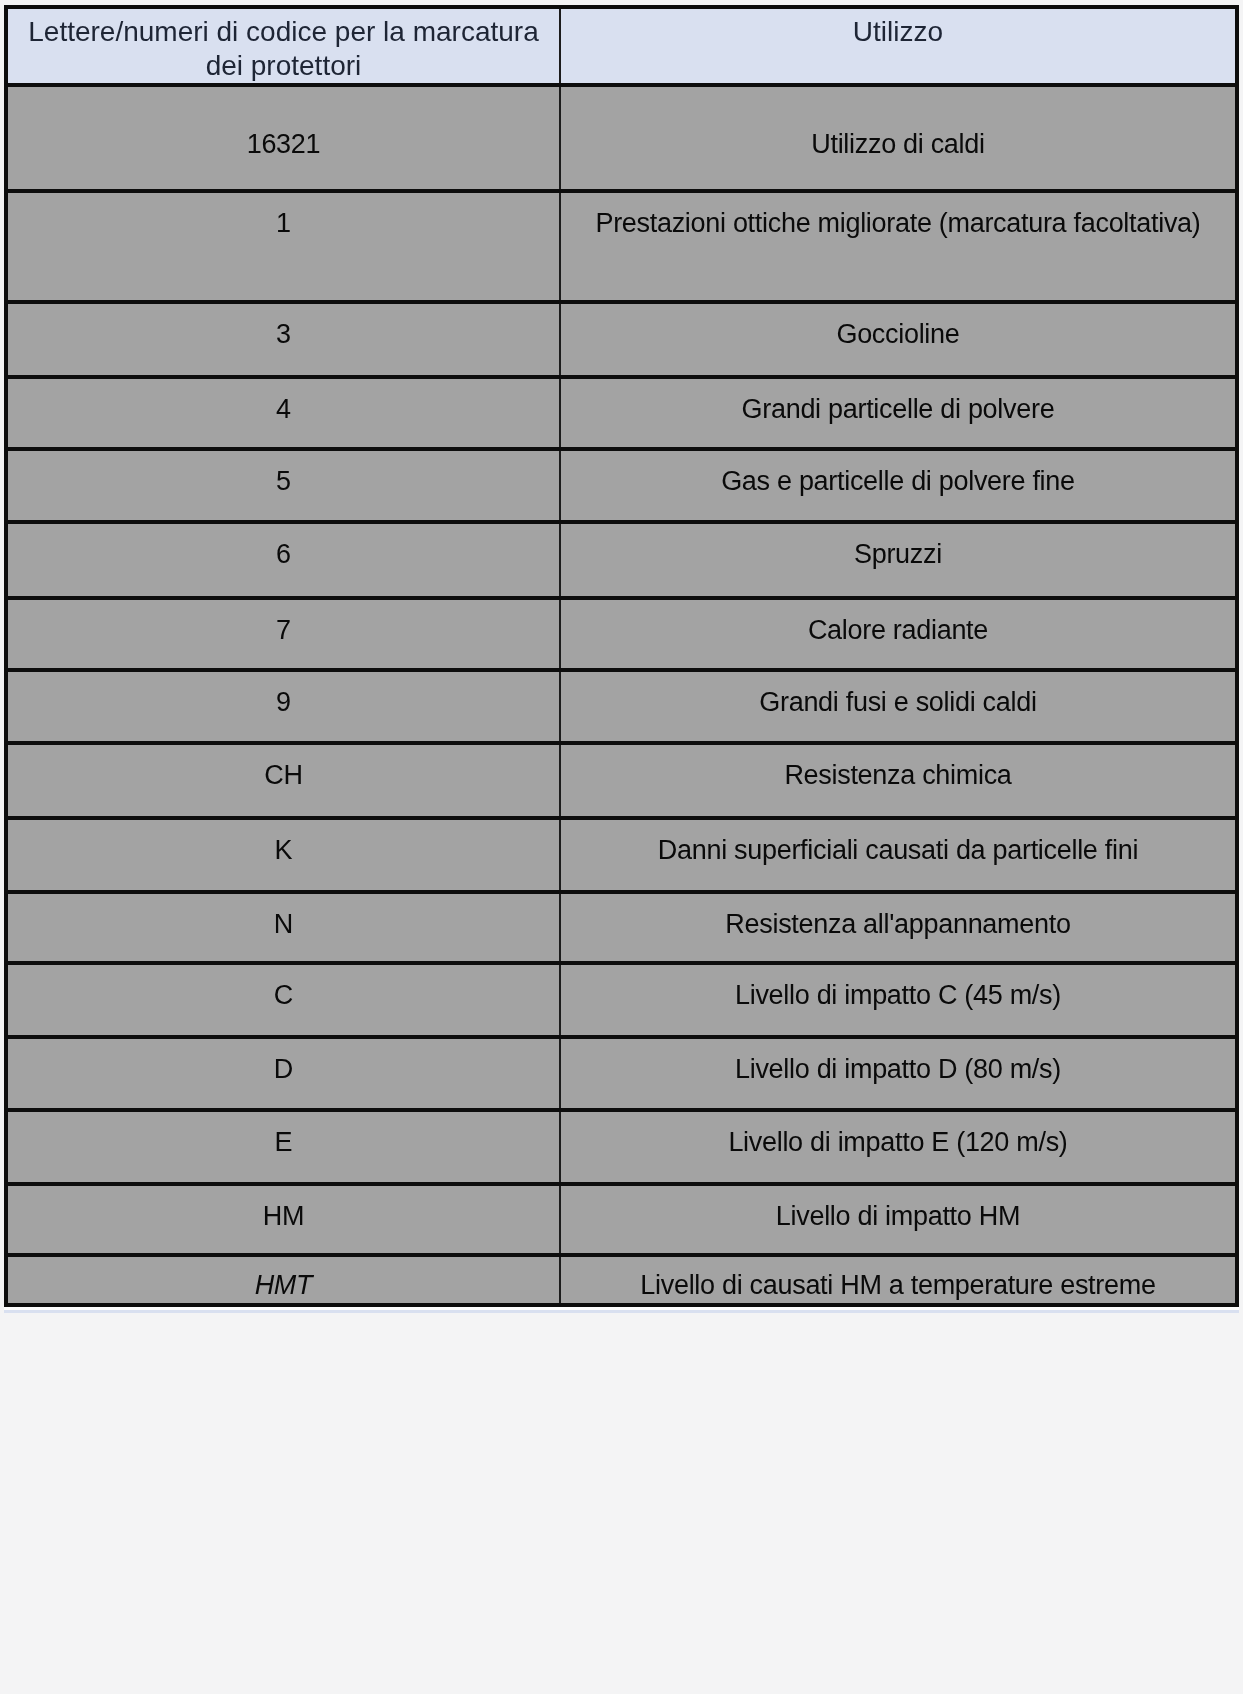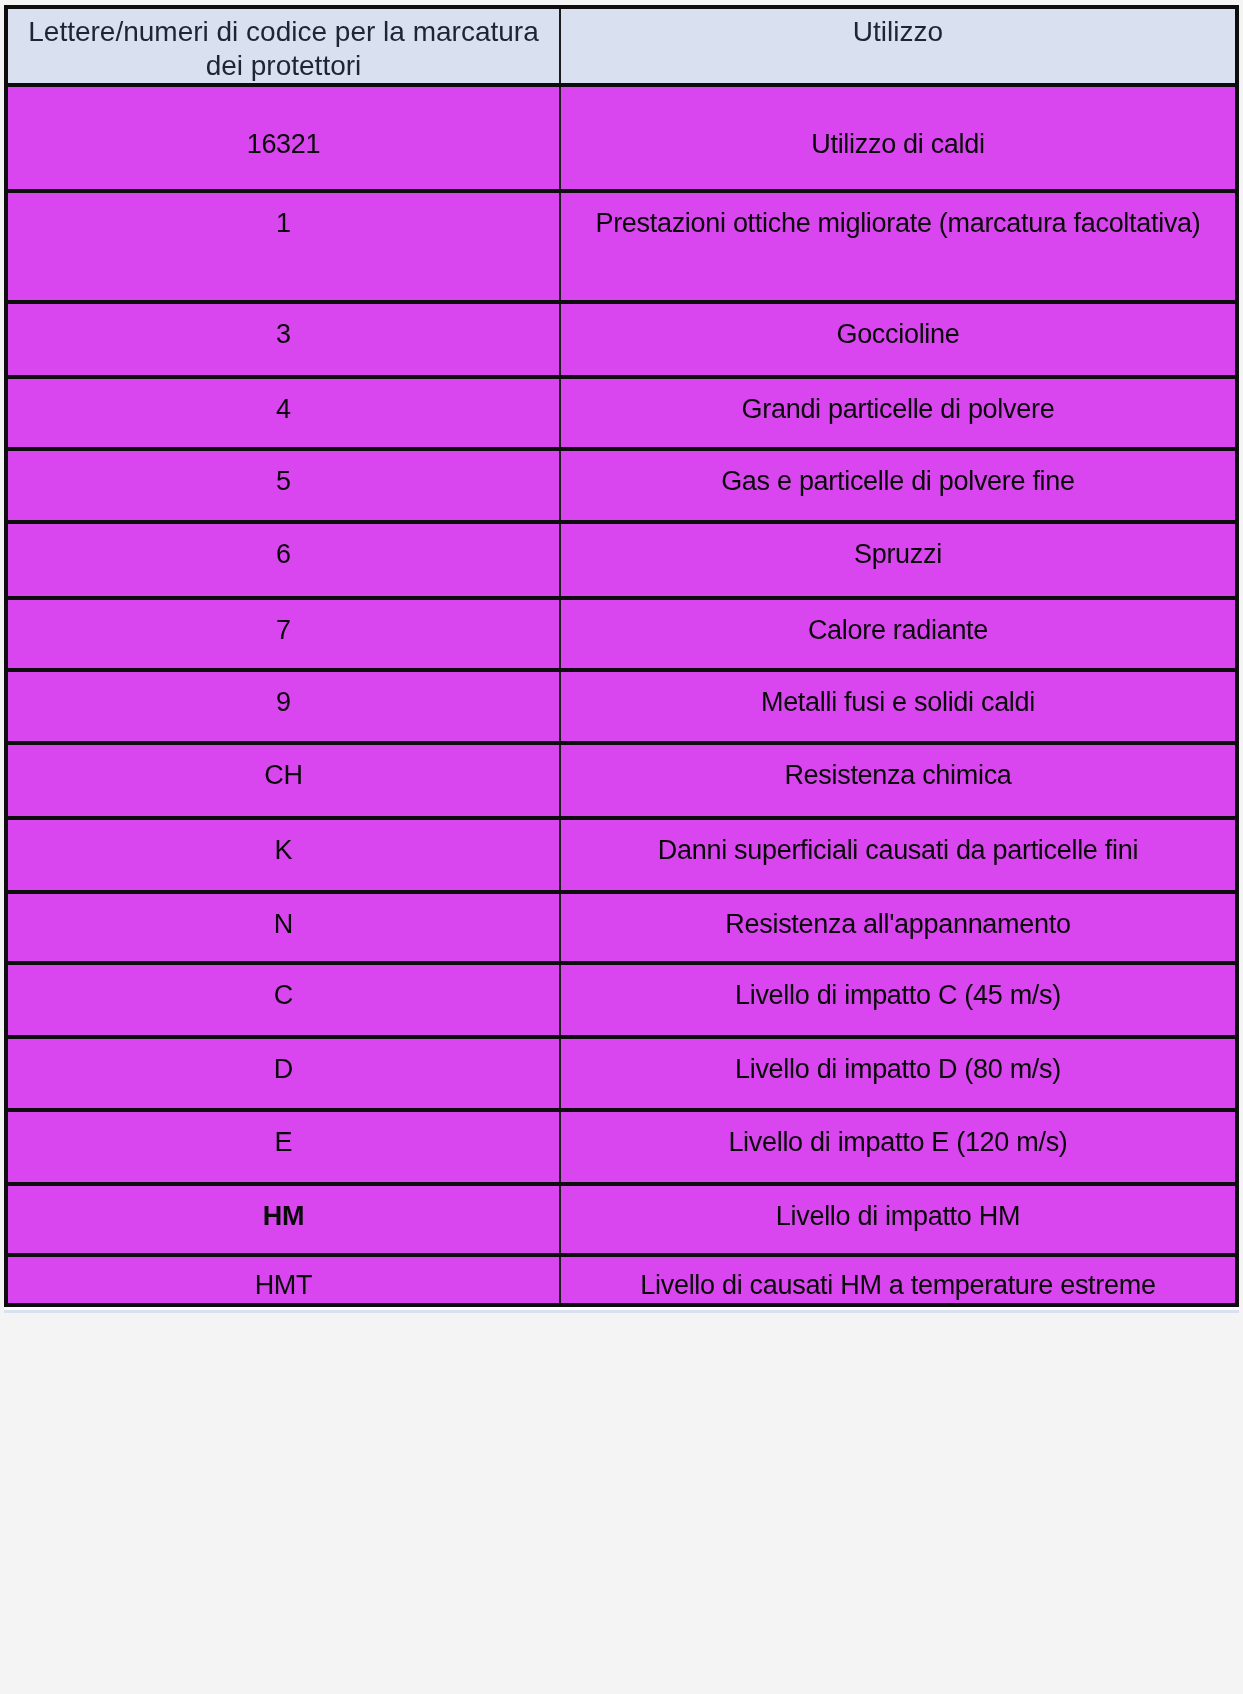"Lettere/numeri di codice per la" table.codes-table { background: #d946ef -> #a3a3a3 }
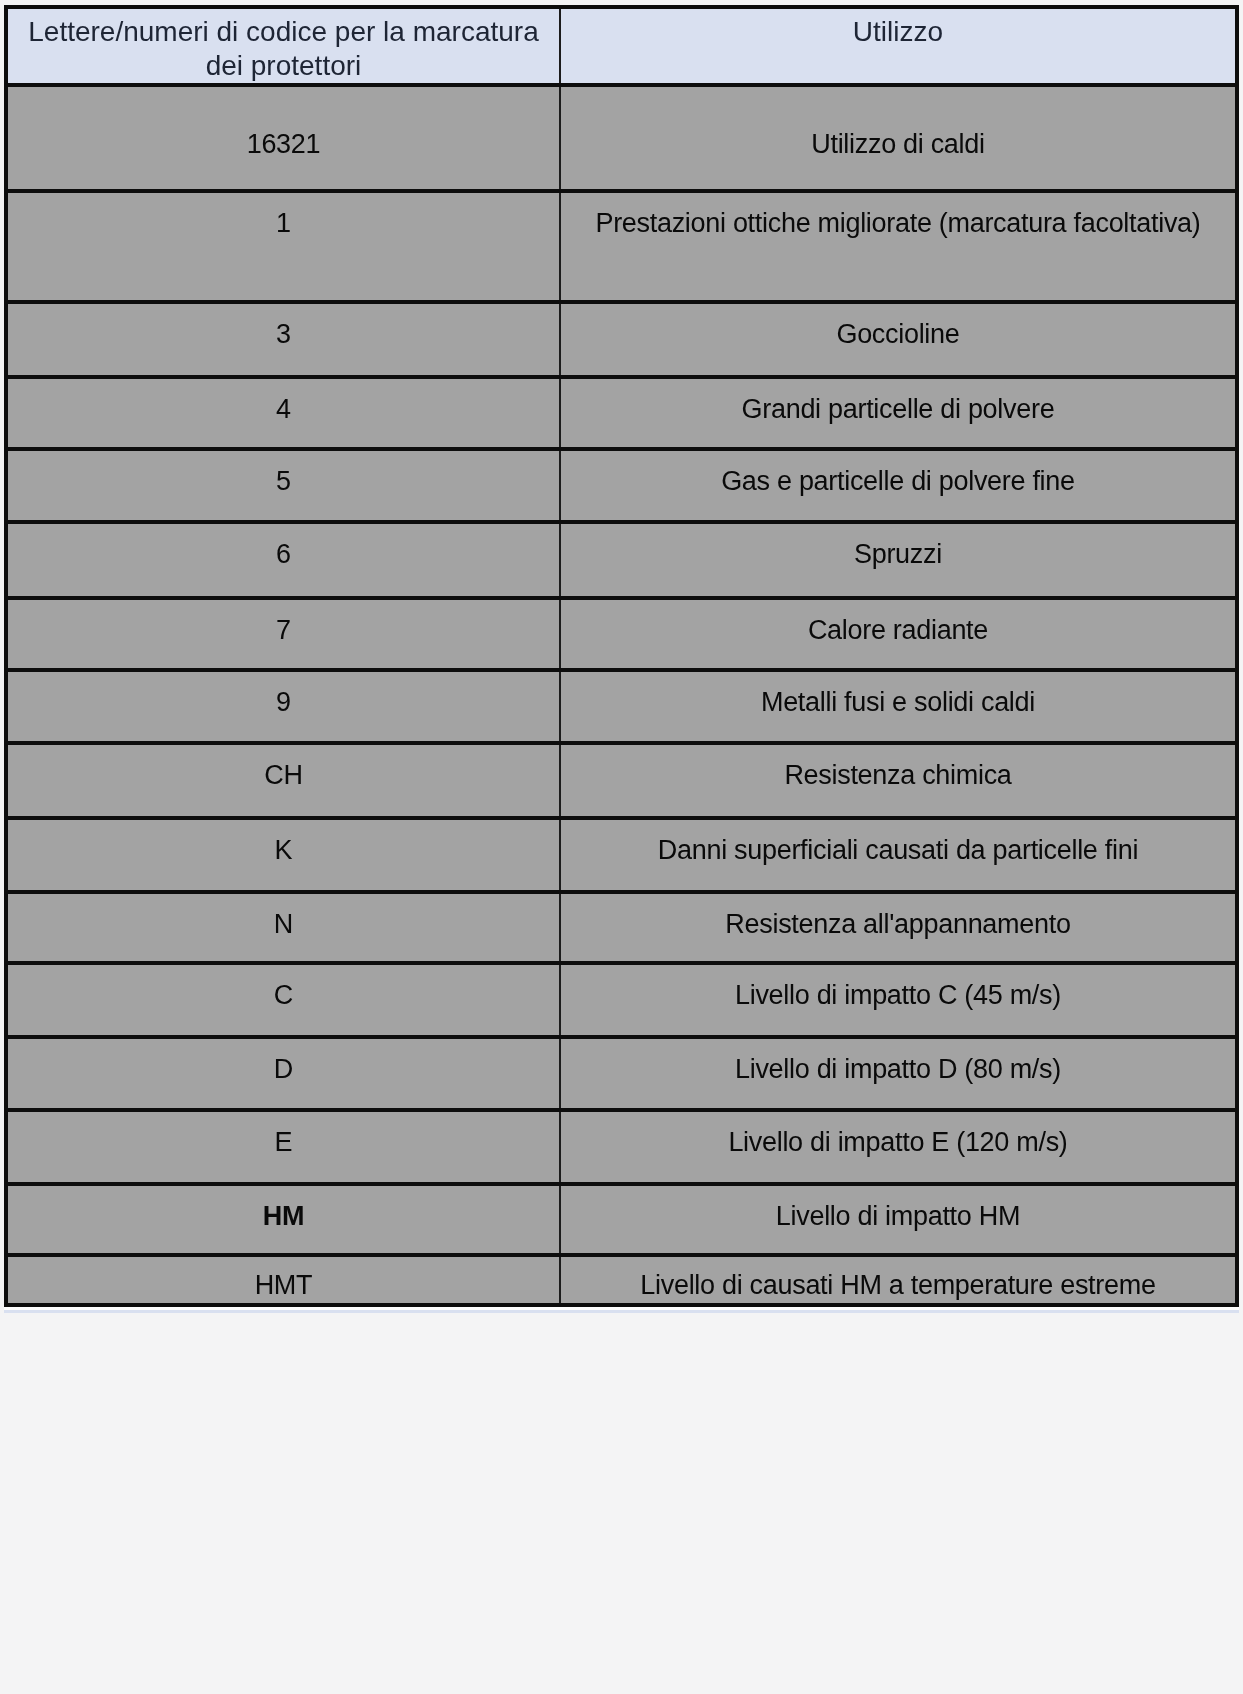"Metalli fusi e solidi caldi" td.req-cell { text: Metalli -> Grandi }
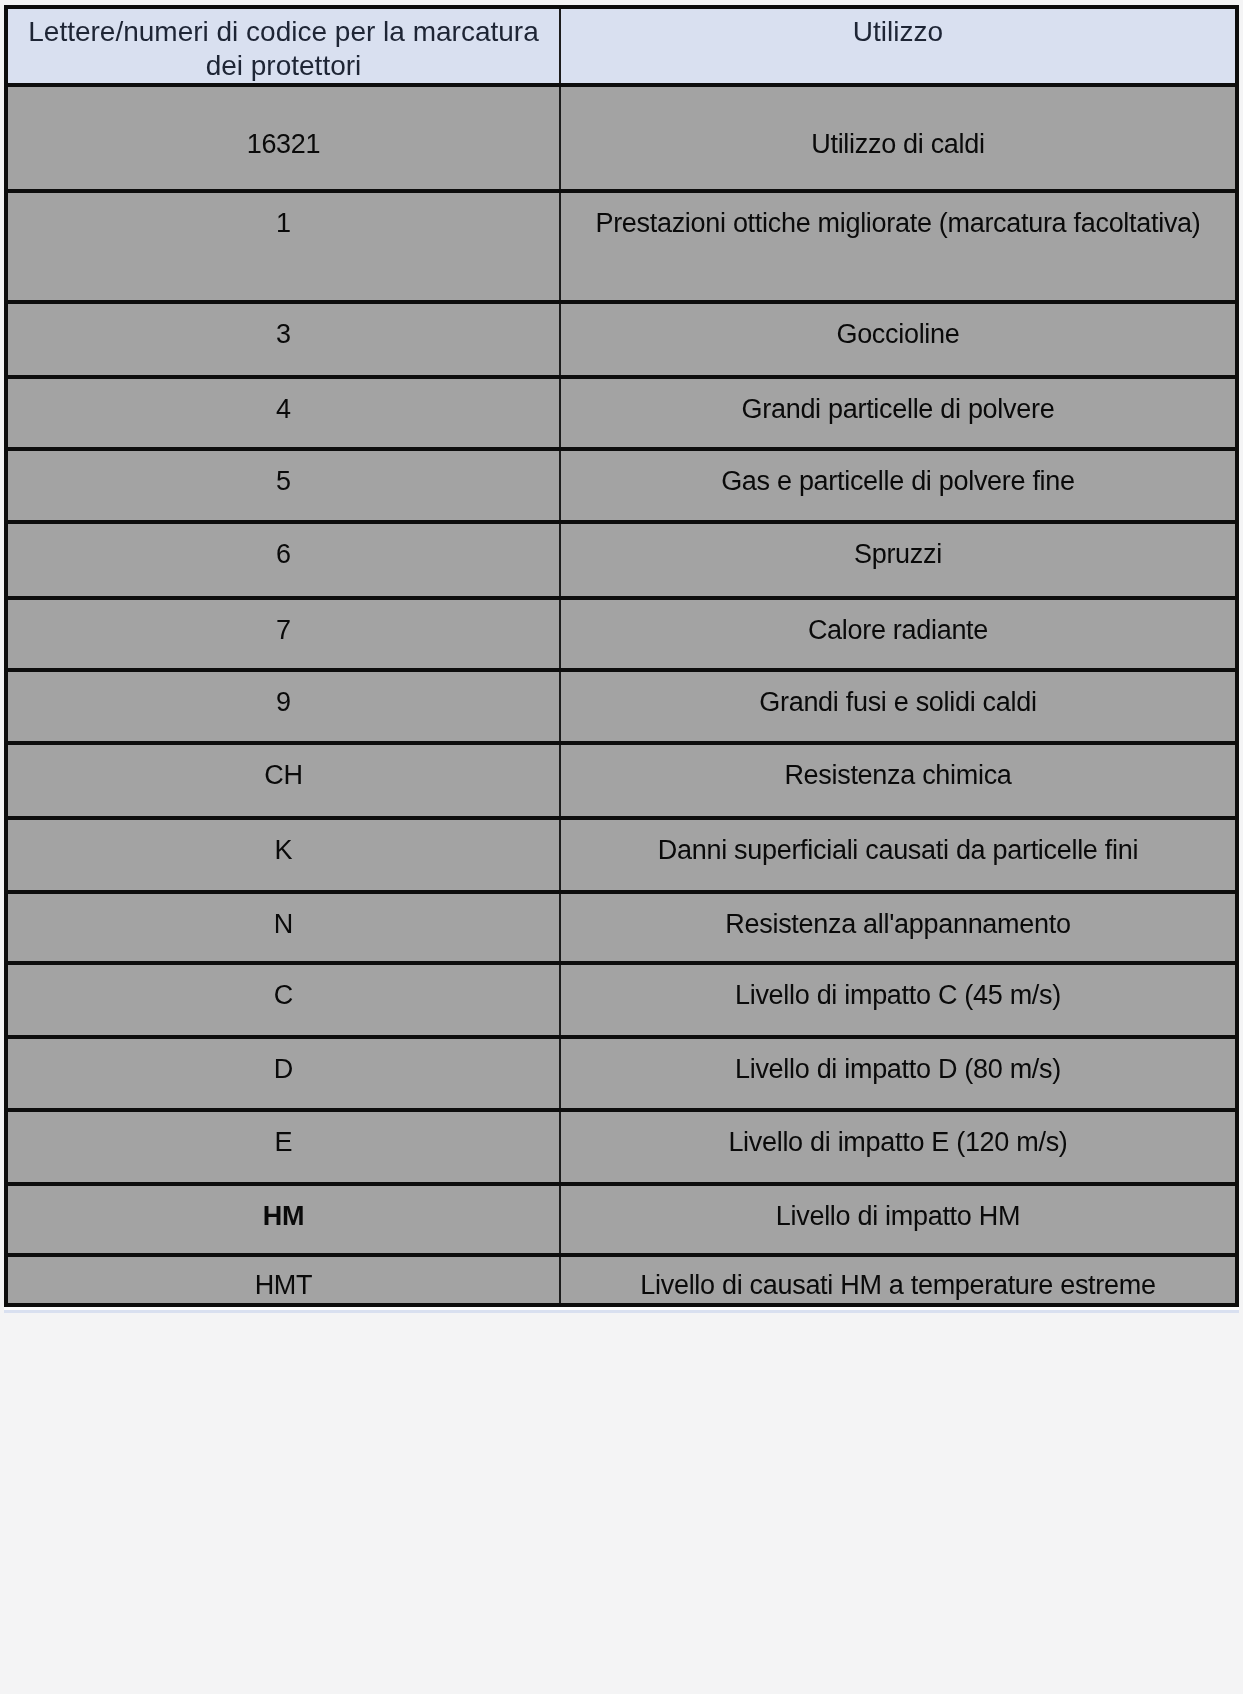"HM" td.code-cell { font-weight: bold -> none }
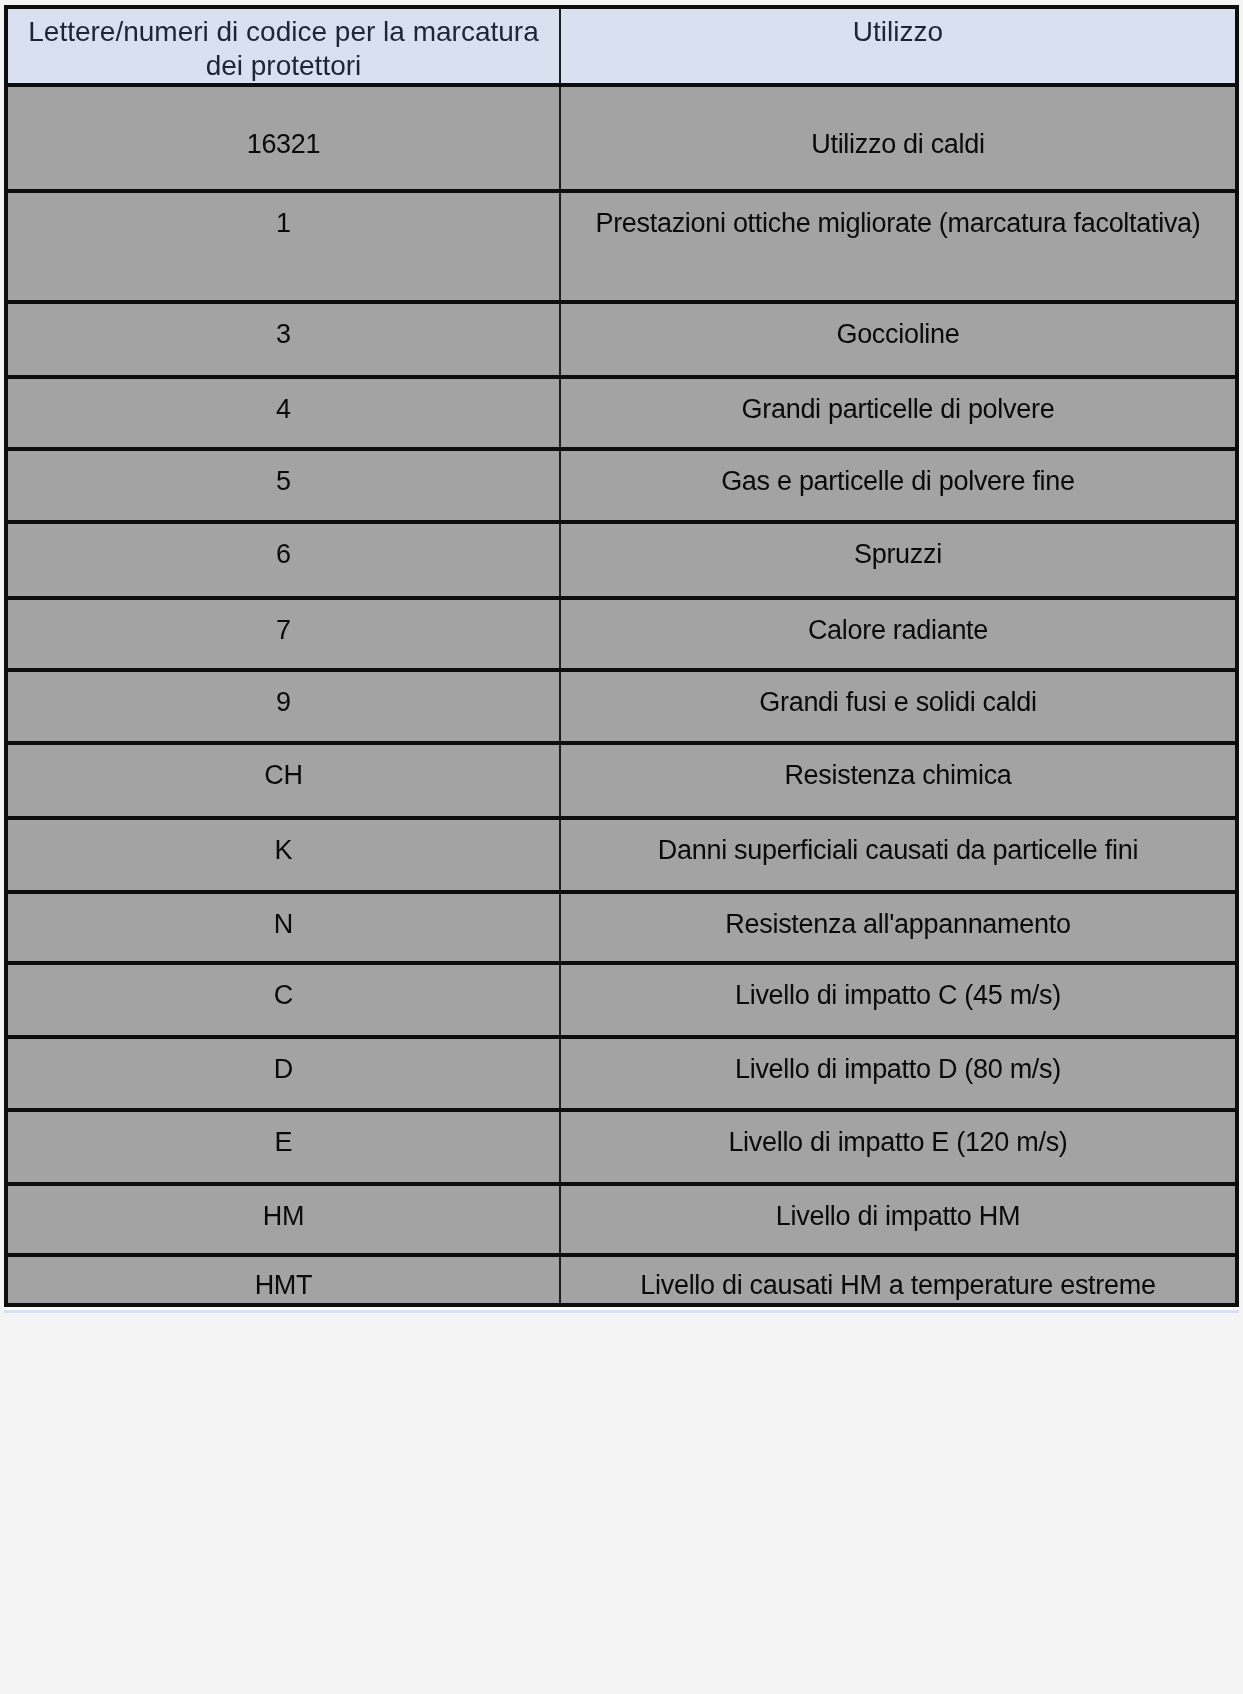"HMT" td.code-cell { font-style: none -> italic }
